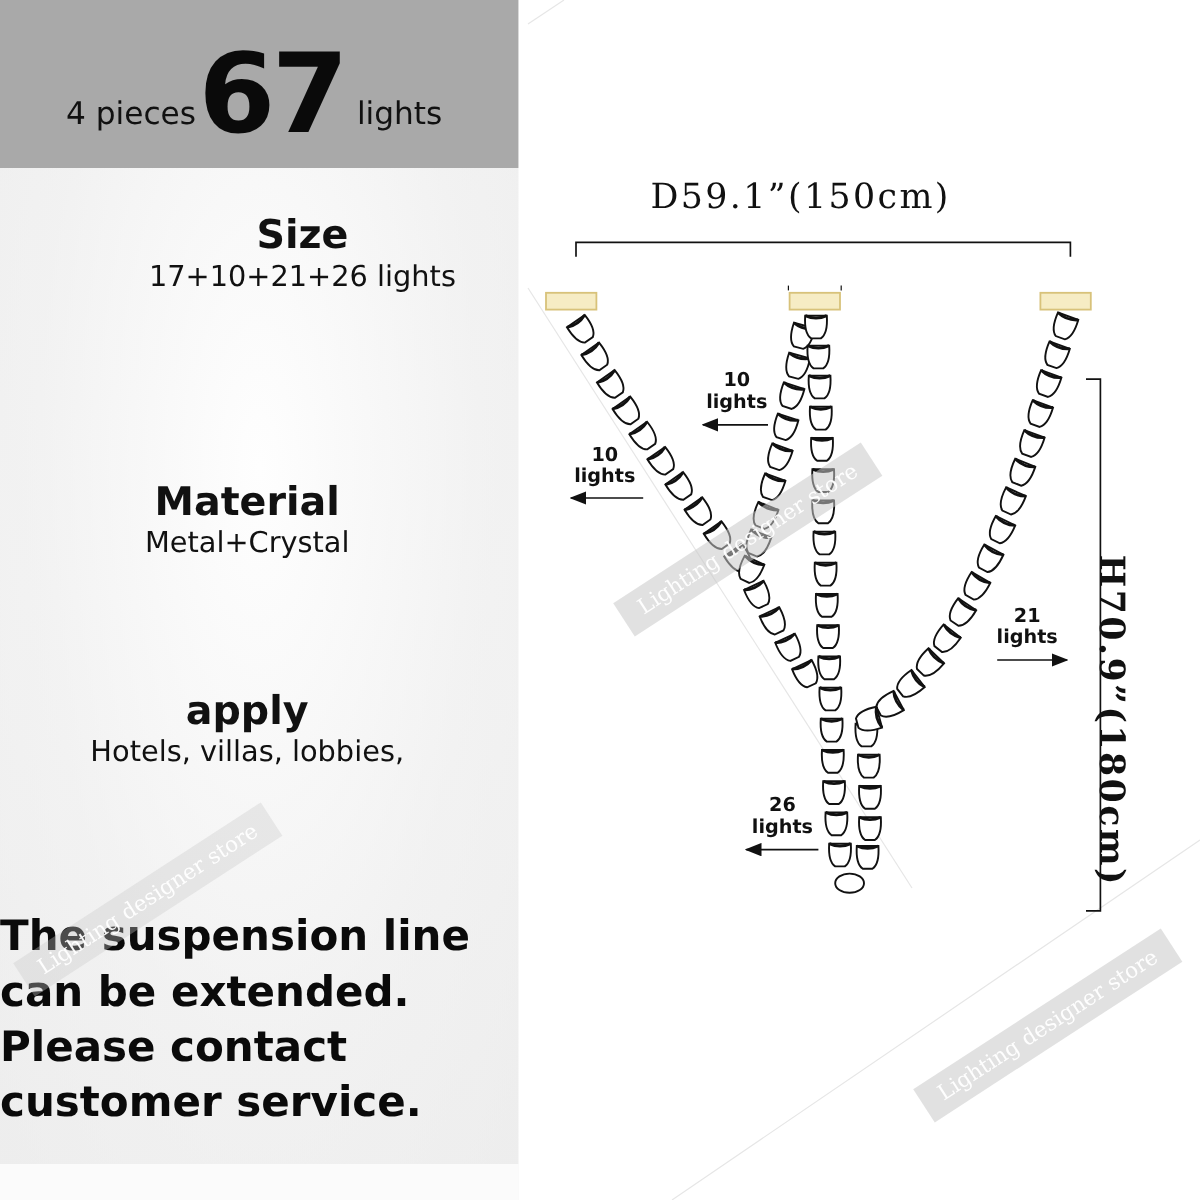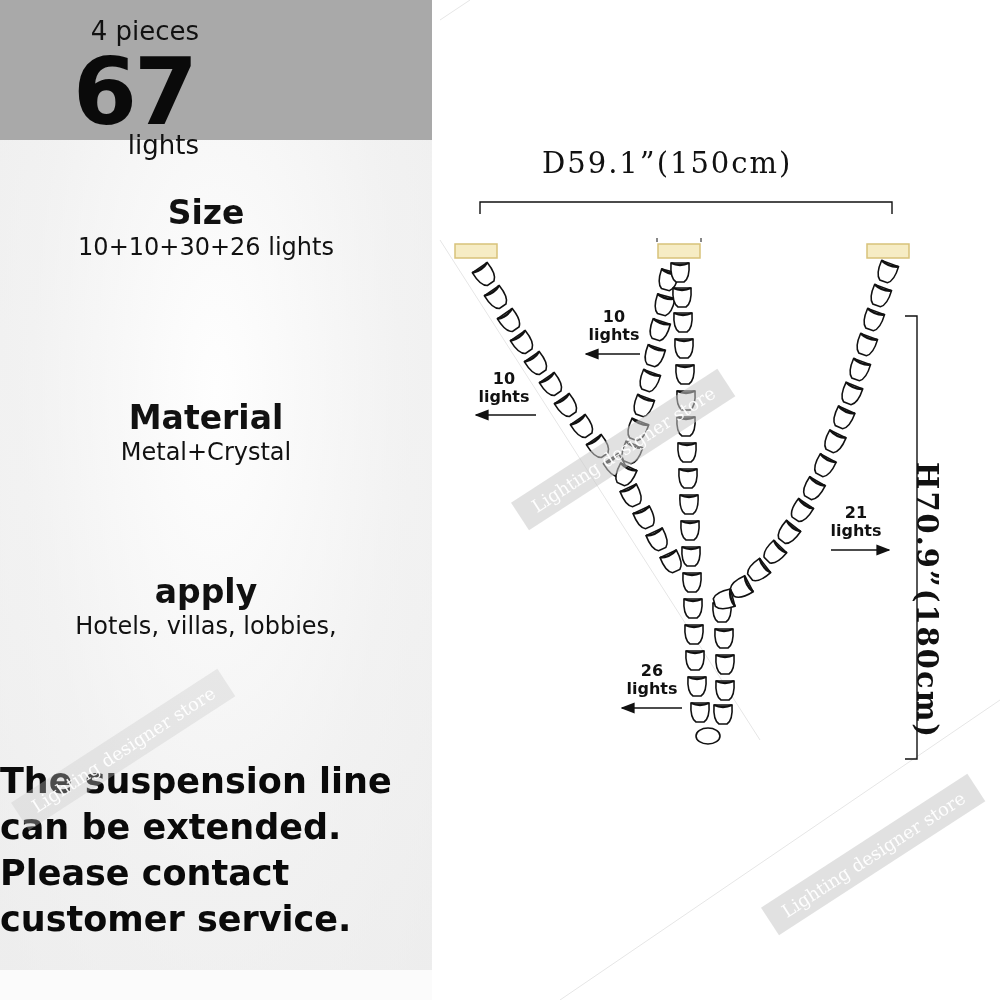"4 pieces" .header-line { flex-direction: column -> none; left: 71px -> 55px }
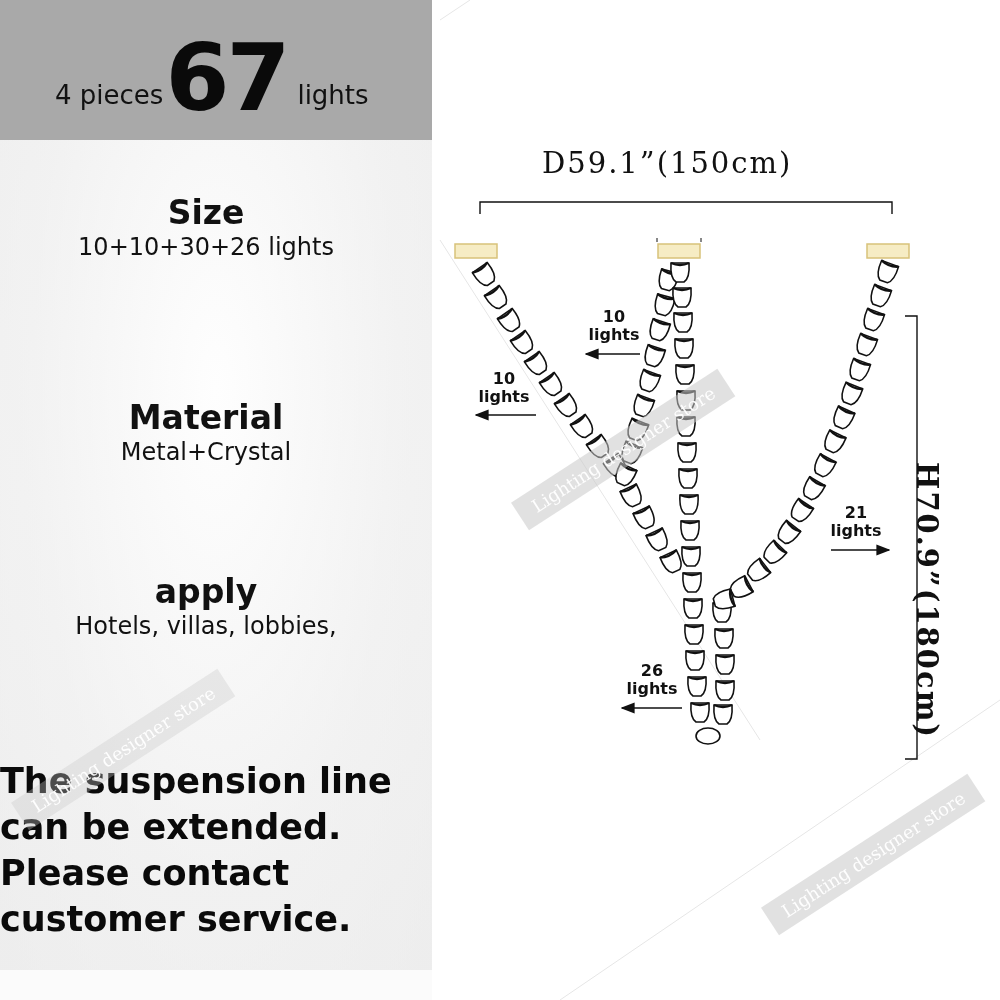"Size" div.spec { margin-left: none -> 46px; top: 195px -> 178px }
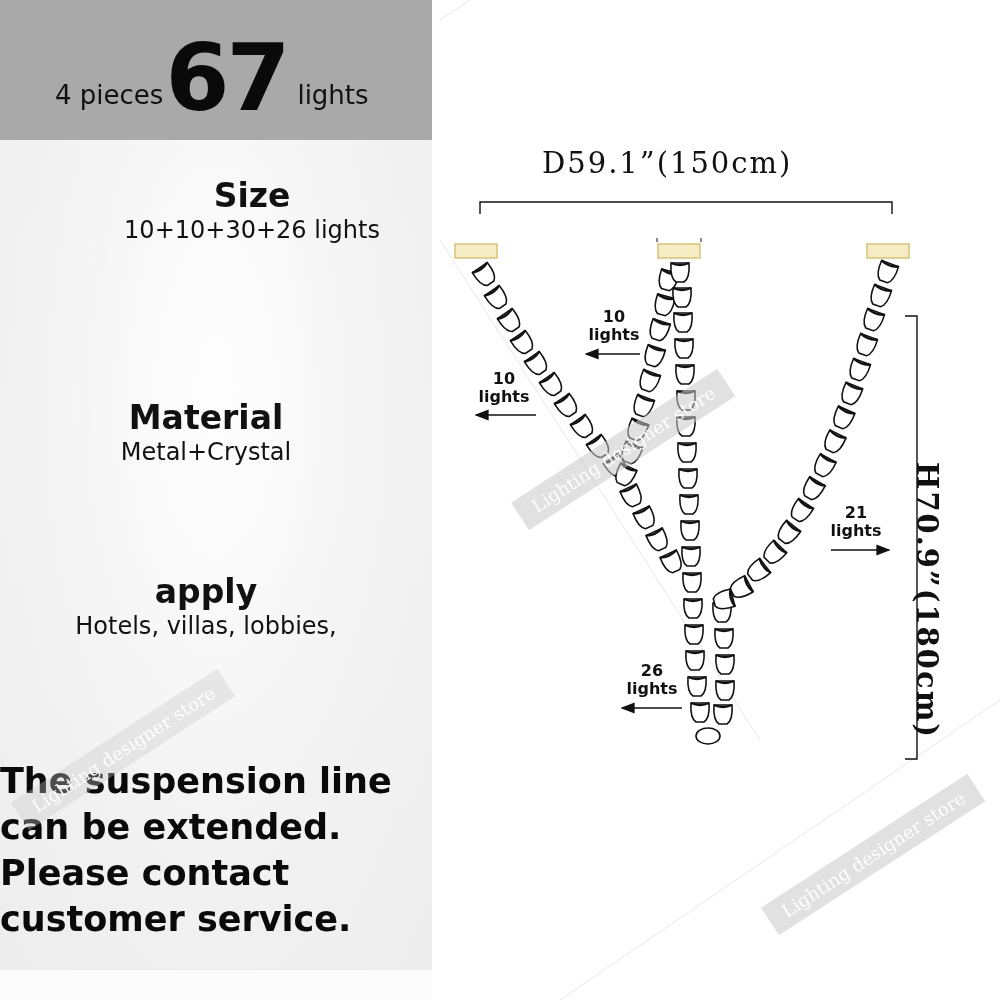"10+10+30+26 lights" div.spec-value { text: 10+10+30+26 -> 17+10+21+26 }
